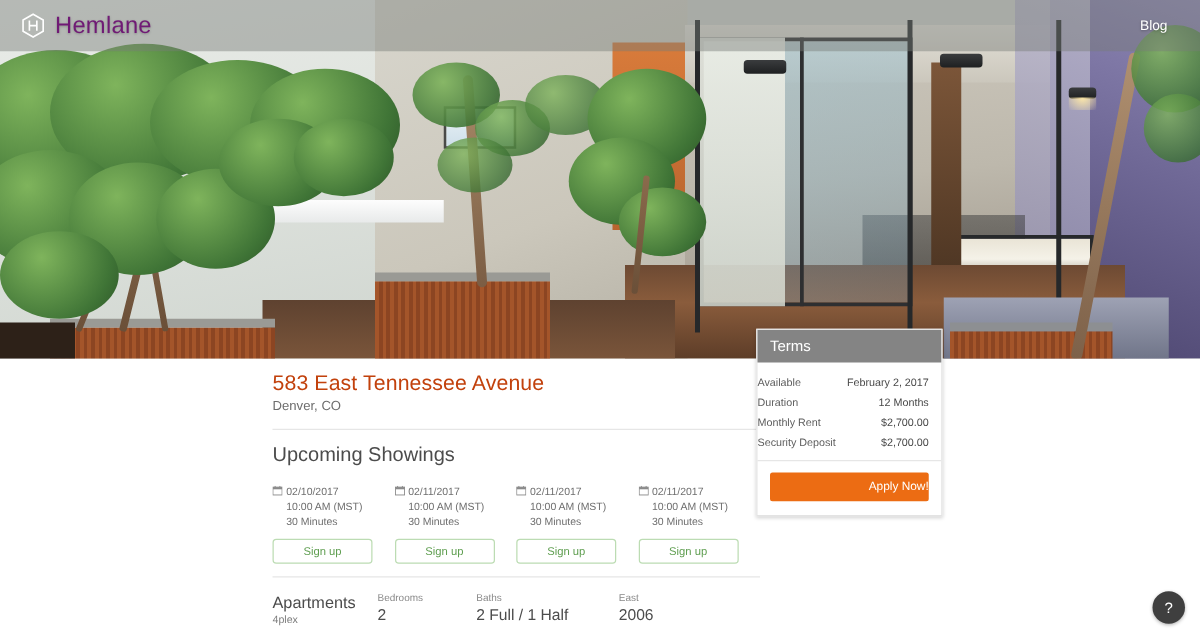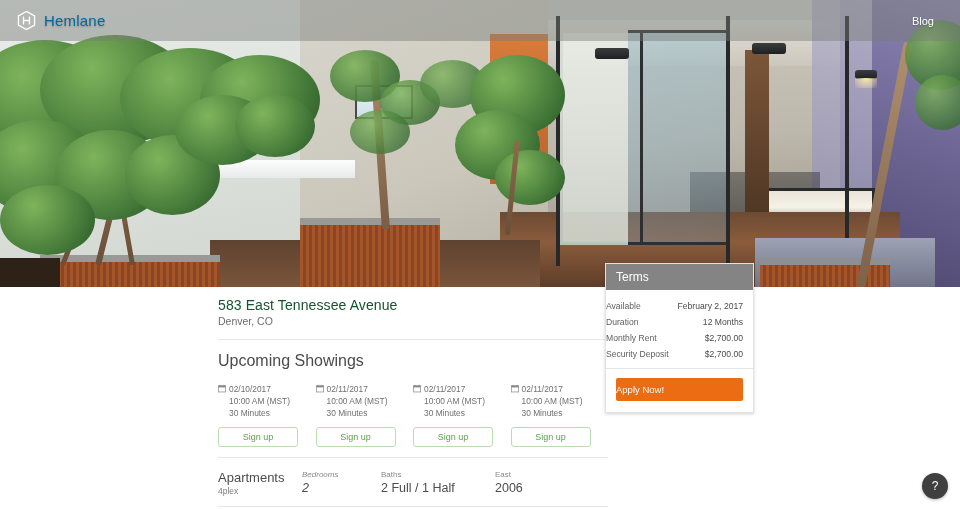"Hemlane" .brand-name { color: #0369a1 -> #701a75; font-size: 15px -> 19px }
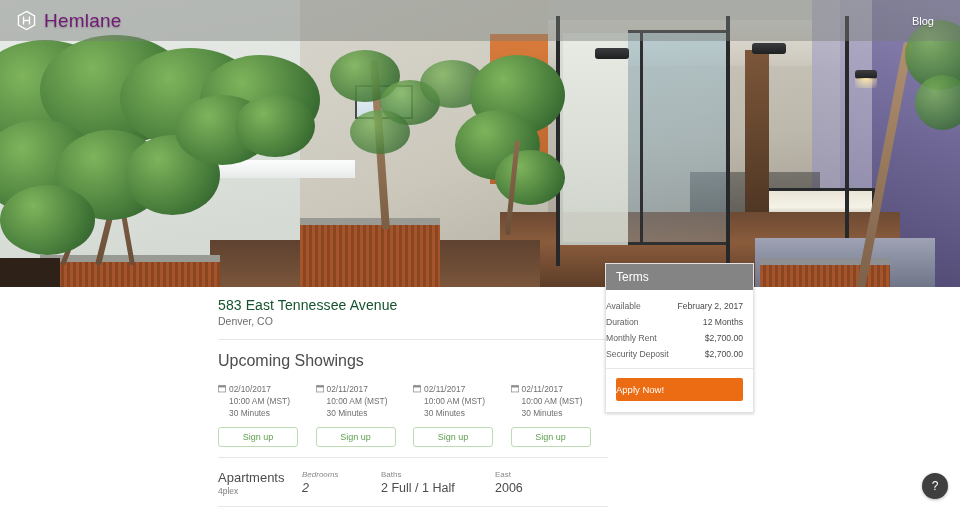"583 East Tennessee Avenue" .addr-line1 { color: #14532d -> #c2410c; font-size: 14px -> 17px }
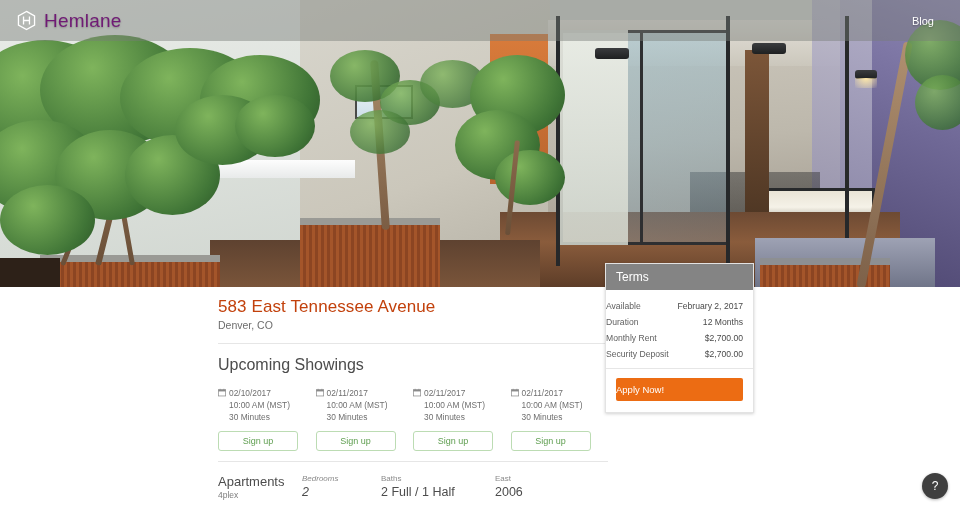"Apply Now!" .apply-btn { text-align: left -> right }
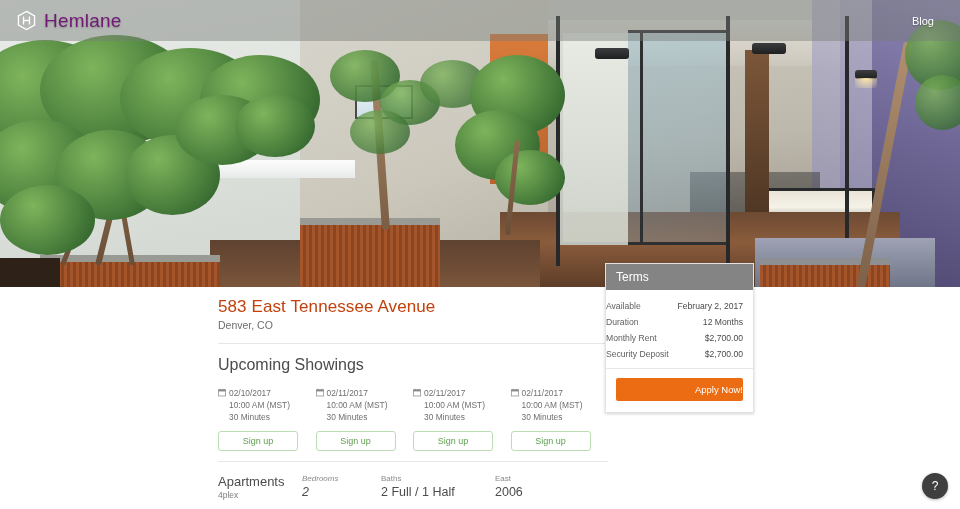"Bedrooms" .w-bed { font-style: italic -> none }
